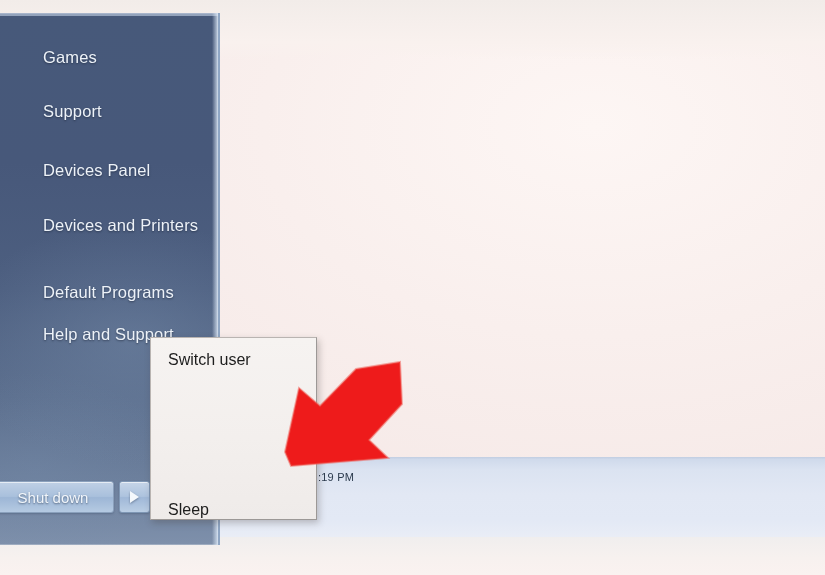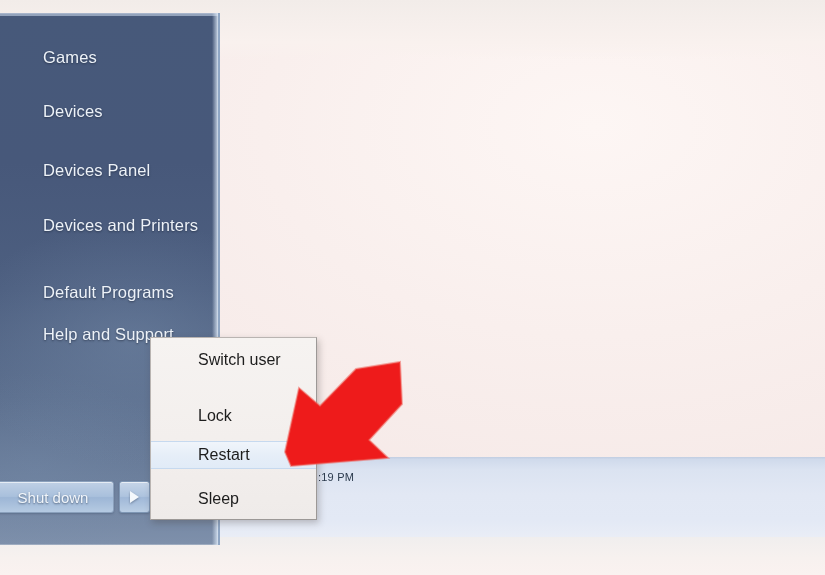"Devices" div.menu-item { text: Devices -> Support }
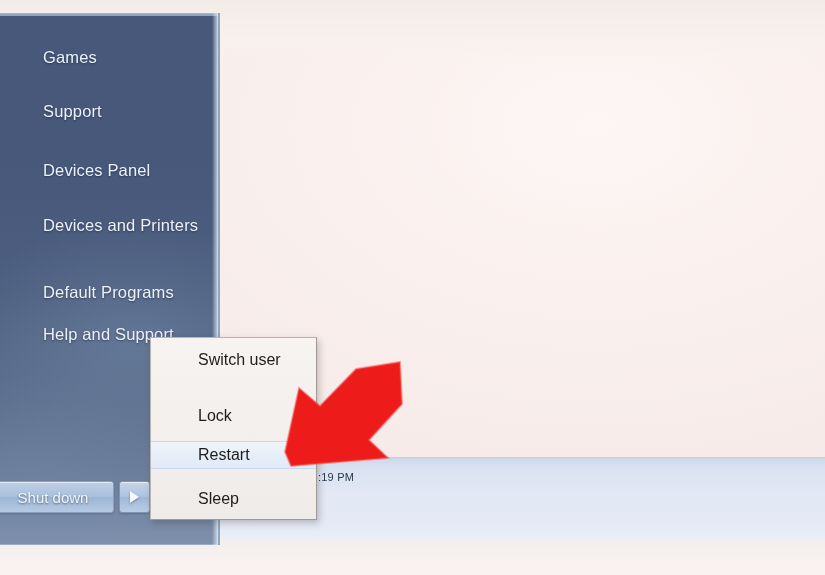"Switch user" .ctx-item { padding-left: 47px -> 17px }
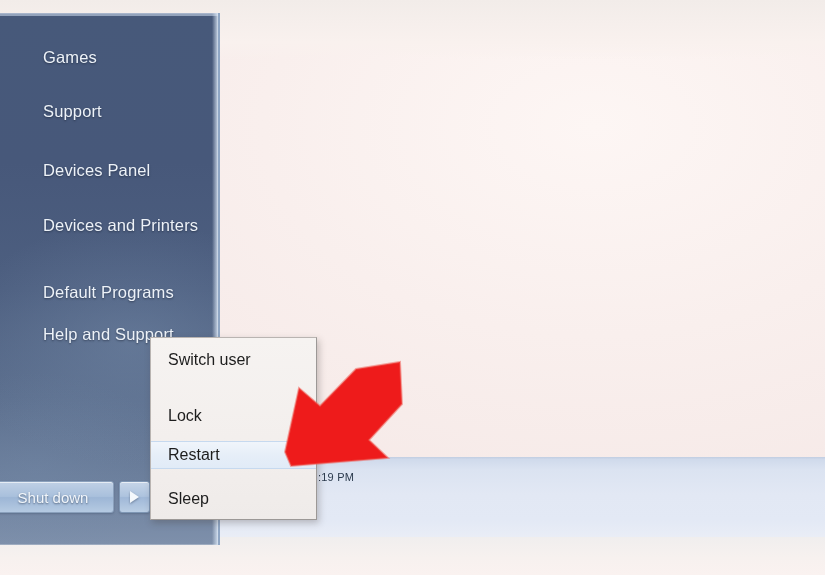"Lock" div.ctx-item { html: <div>Lock</div> -> none }
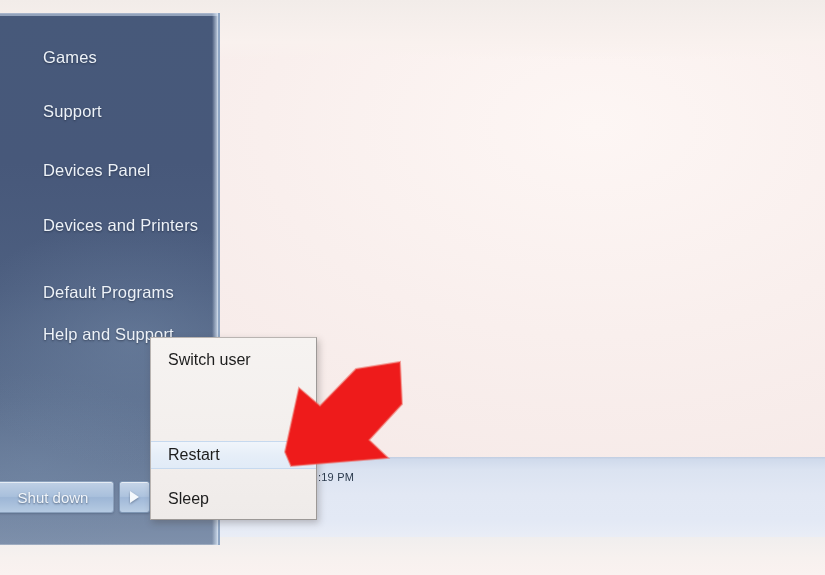"Restart" div.ctx-item { html: <div>Restart</div> -> none }
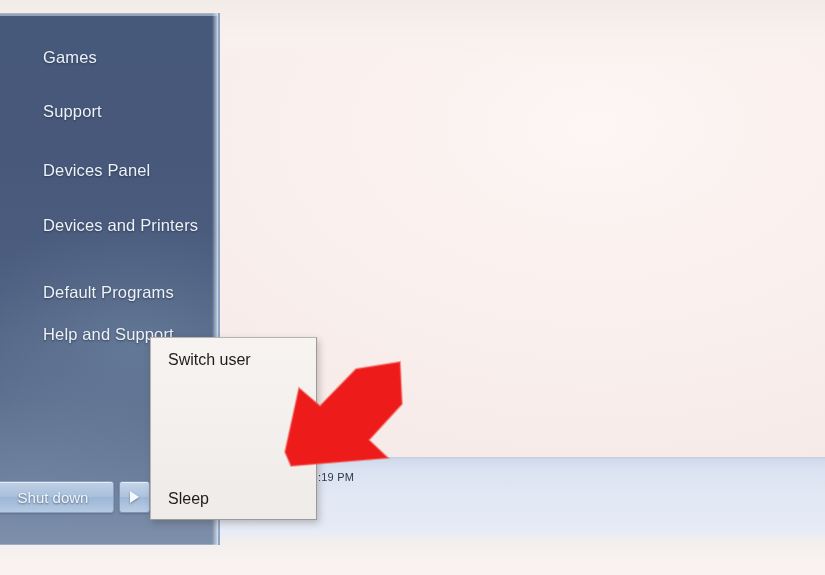"Sleep" div.ctx-item { top: 147px -> 158px }
